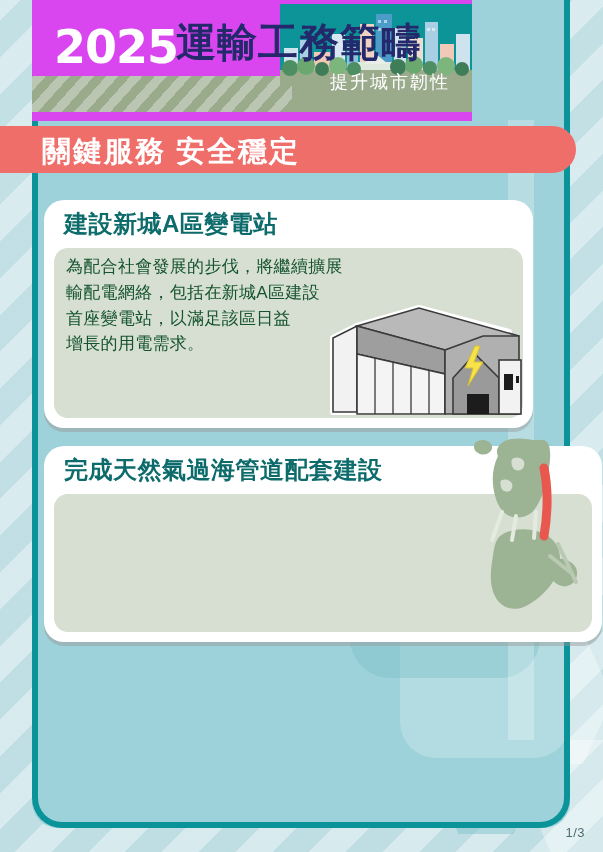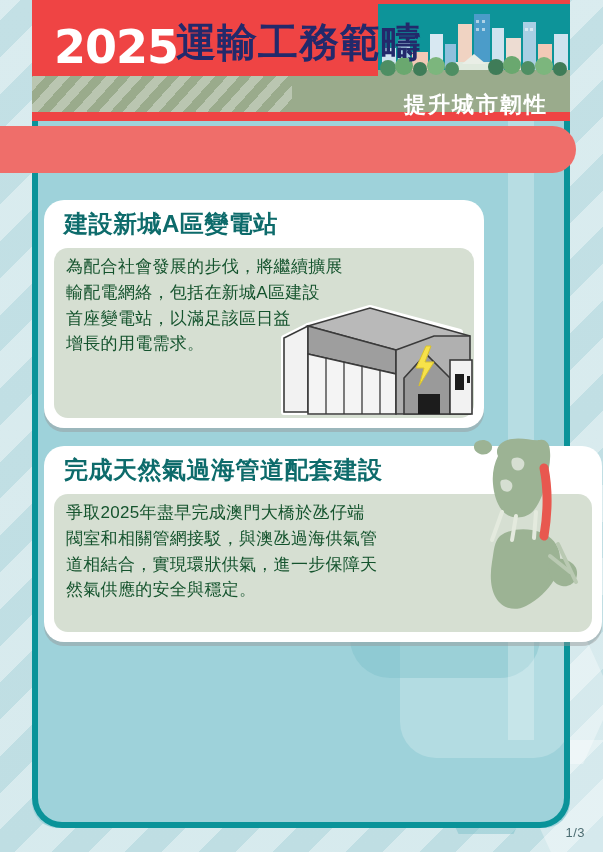"2025" .header { background: #ef4444 -> #d946ef; width: 538px -> 440px }
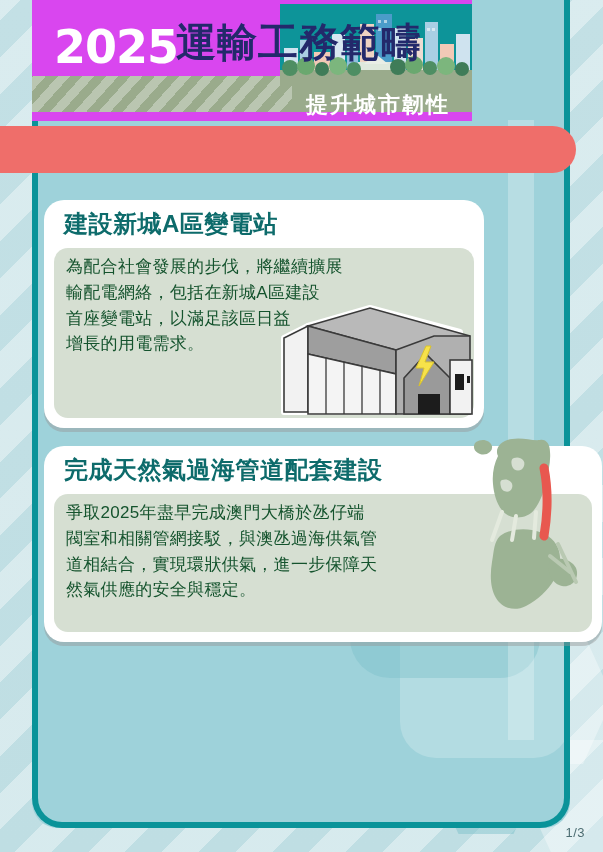"提升城市韌性" .subtitle { font-size: 22px -> 18px; font-weight: bold -> normal; top: 92px -> 72px }
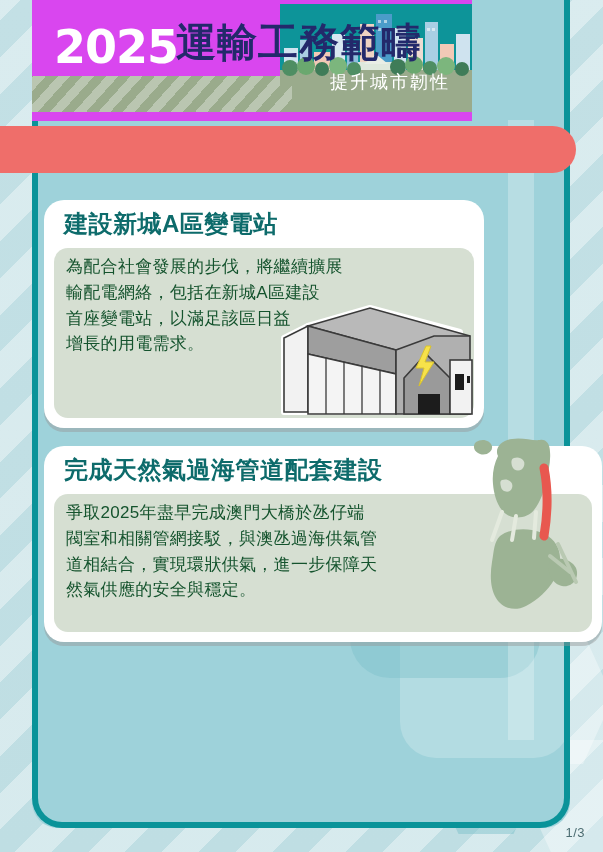"關鍵服務 安全穩定" div.red-banner-text { html: none -> <div>關鍵服務 安全穩定</div> }
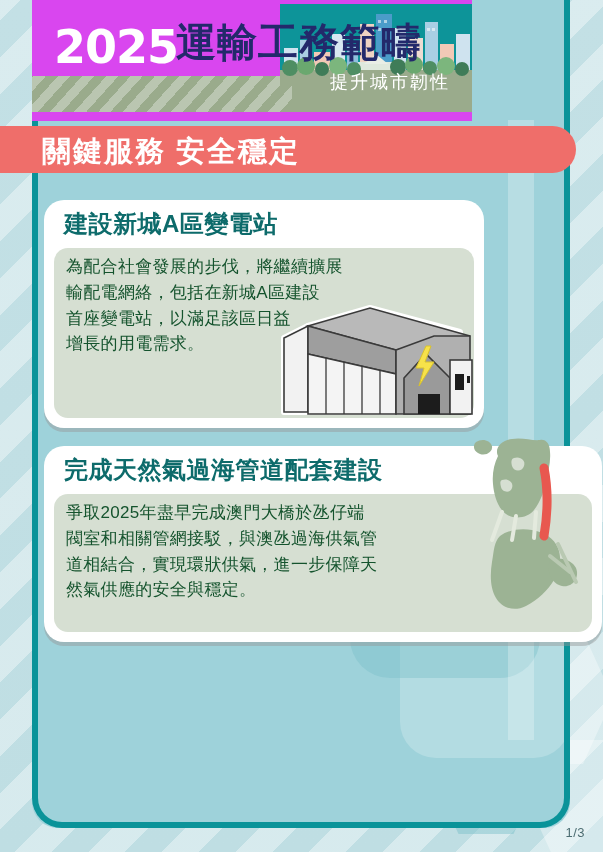"建設新城A區變電站" .card-1 { width: 440px -> 489px }
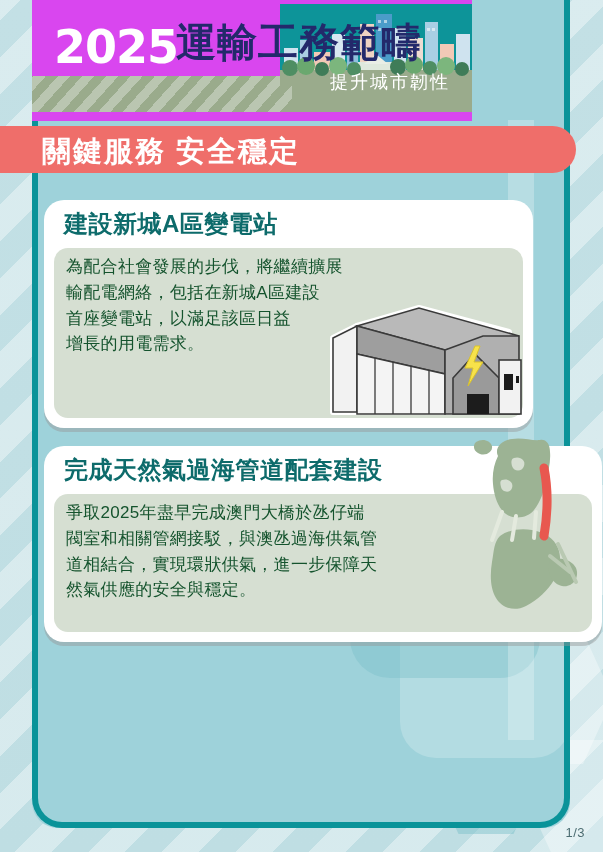"爭取2025年盡早完成澳門大橋於氹仔端" div.card-text { html: <div>爭取2025年盡早完成澳門大橋於氹仔端 閥室和相關管網接駁，與澳氹過海供氣管 道相結合，實現環狀供氣，進一步保障天 然氣供應的安全與穩定。</div> -> none }
